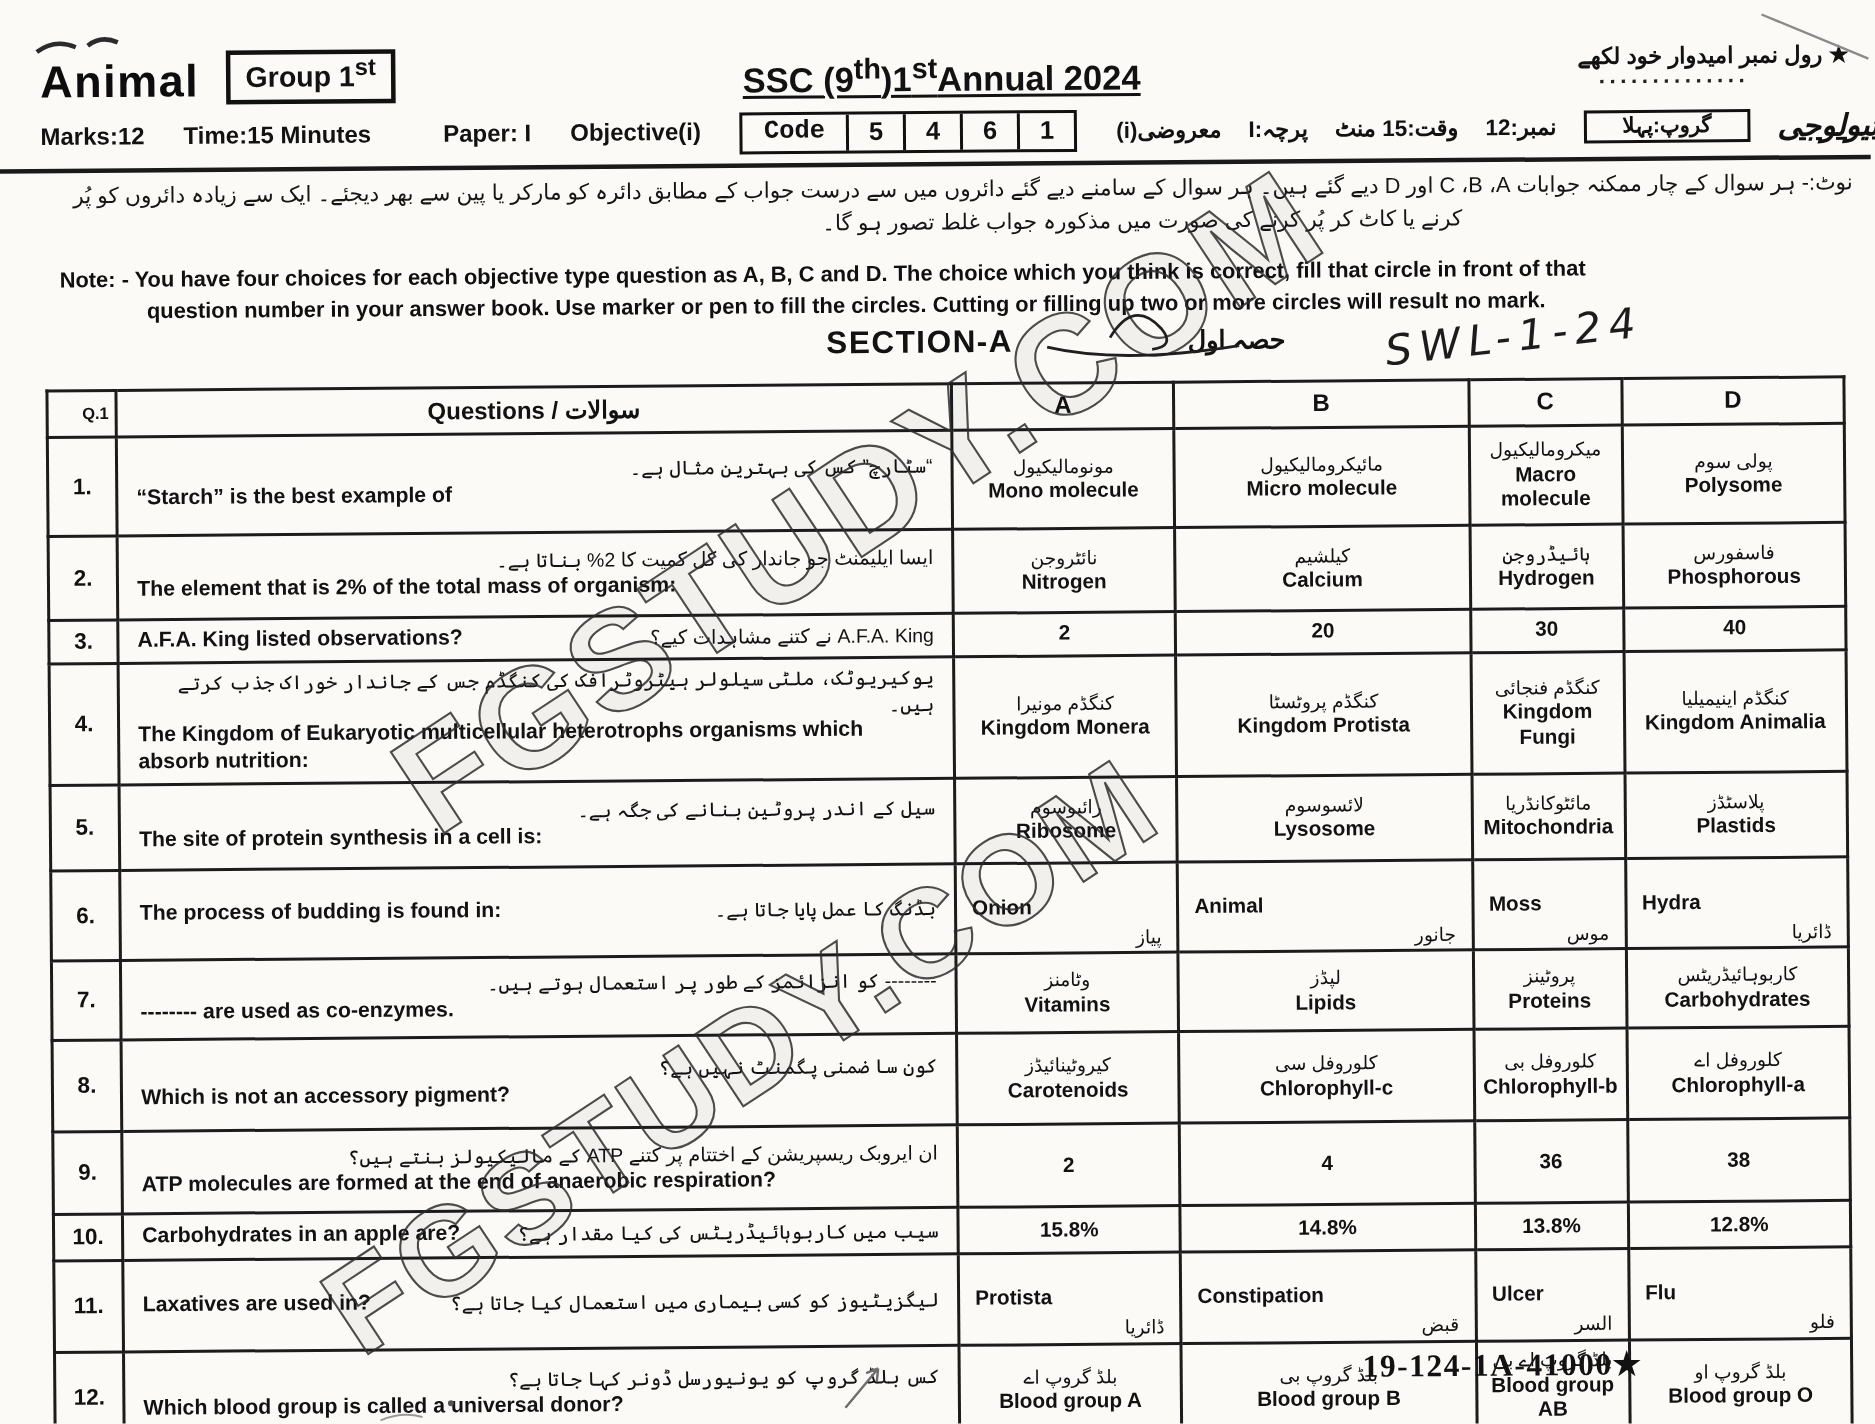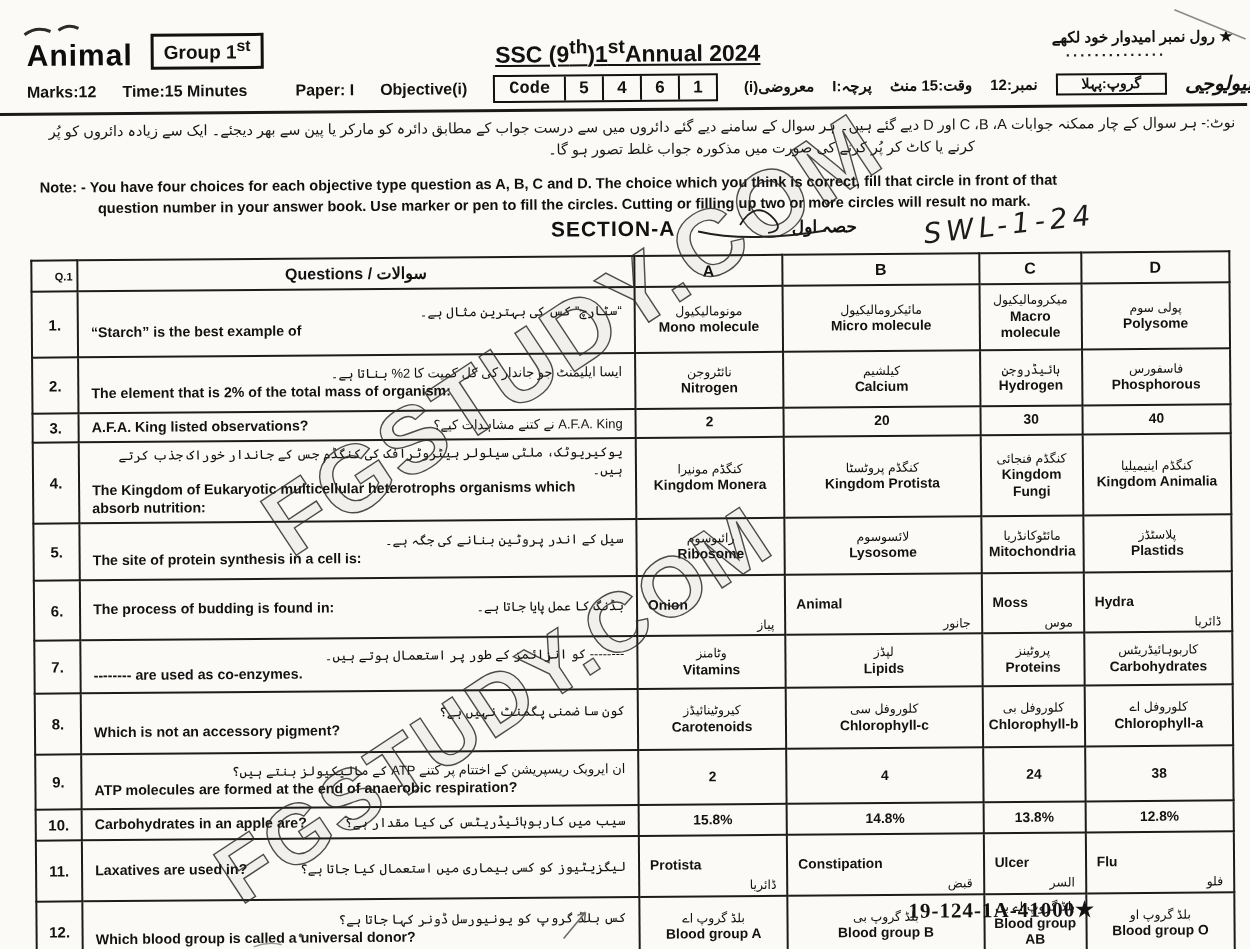"24" div.en { text: 24 -> 36 }
